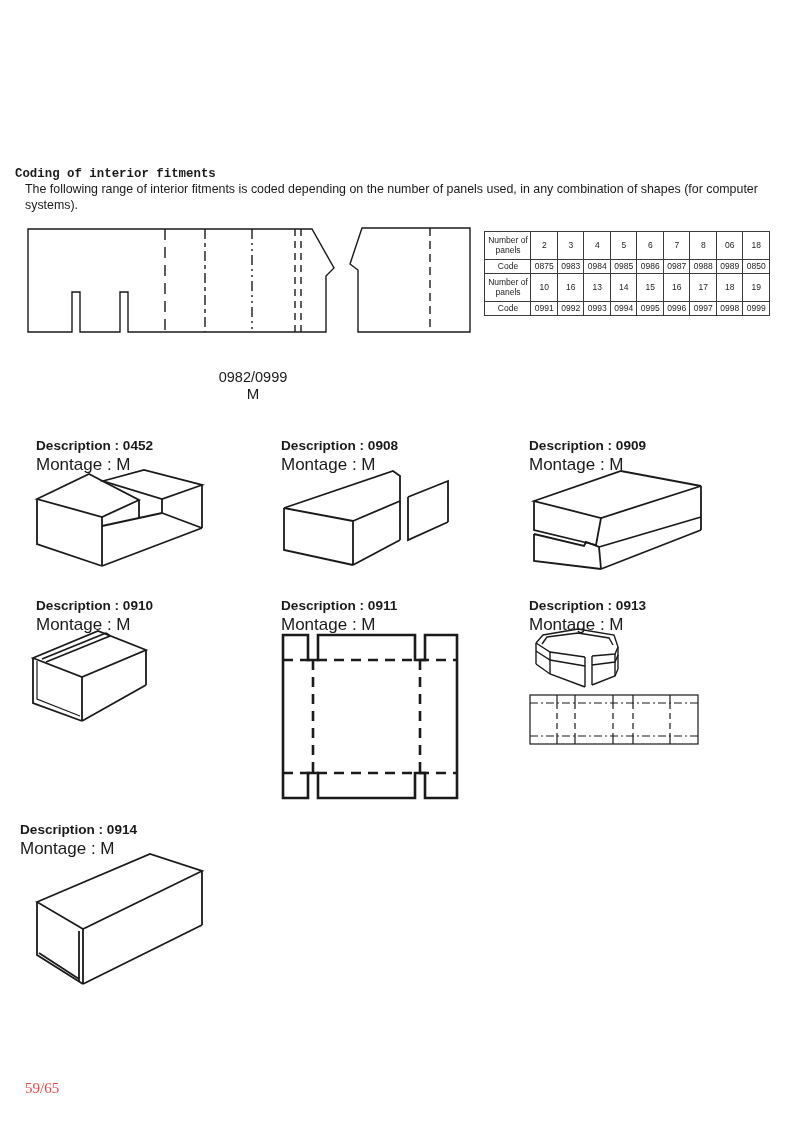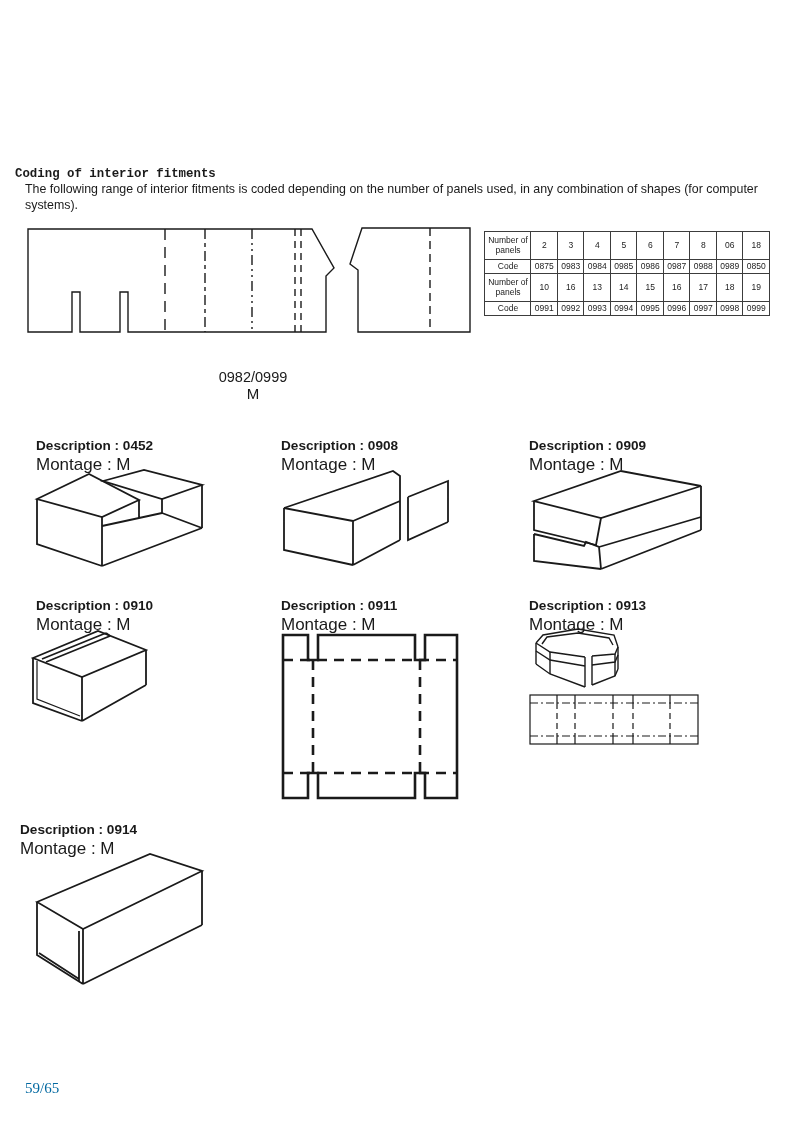"59/65" .footer { color: #0369a1 -> #ef4444 }
